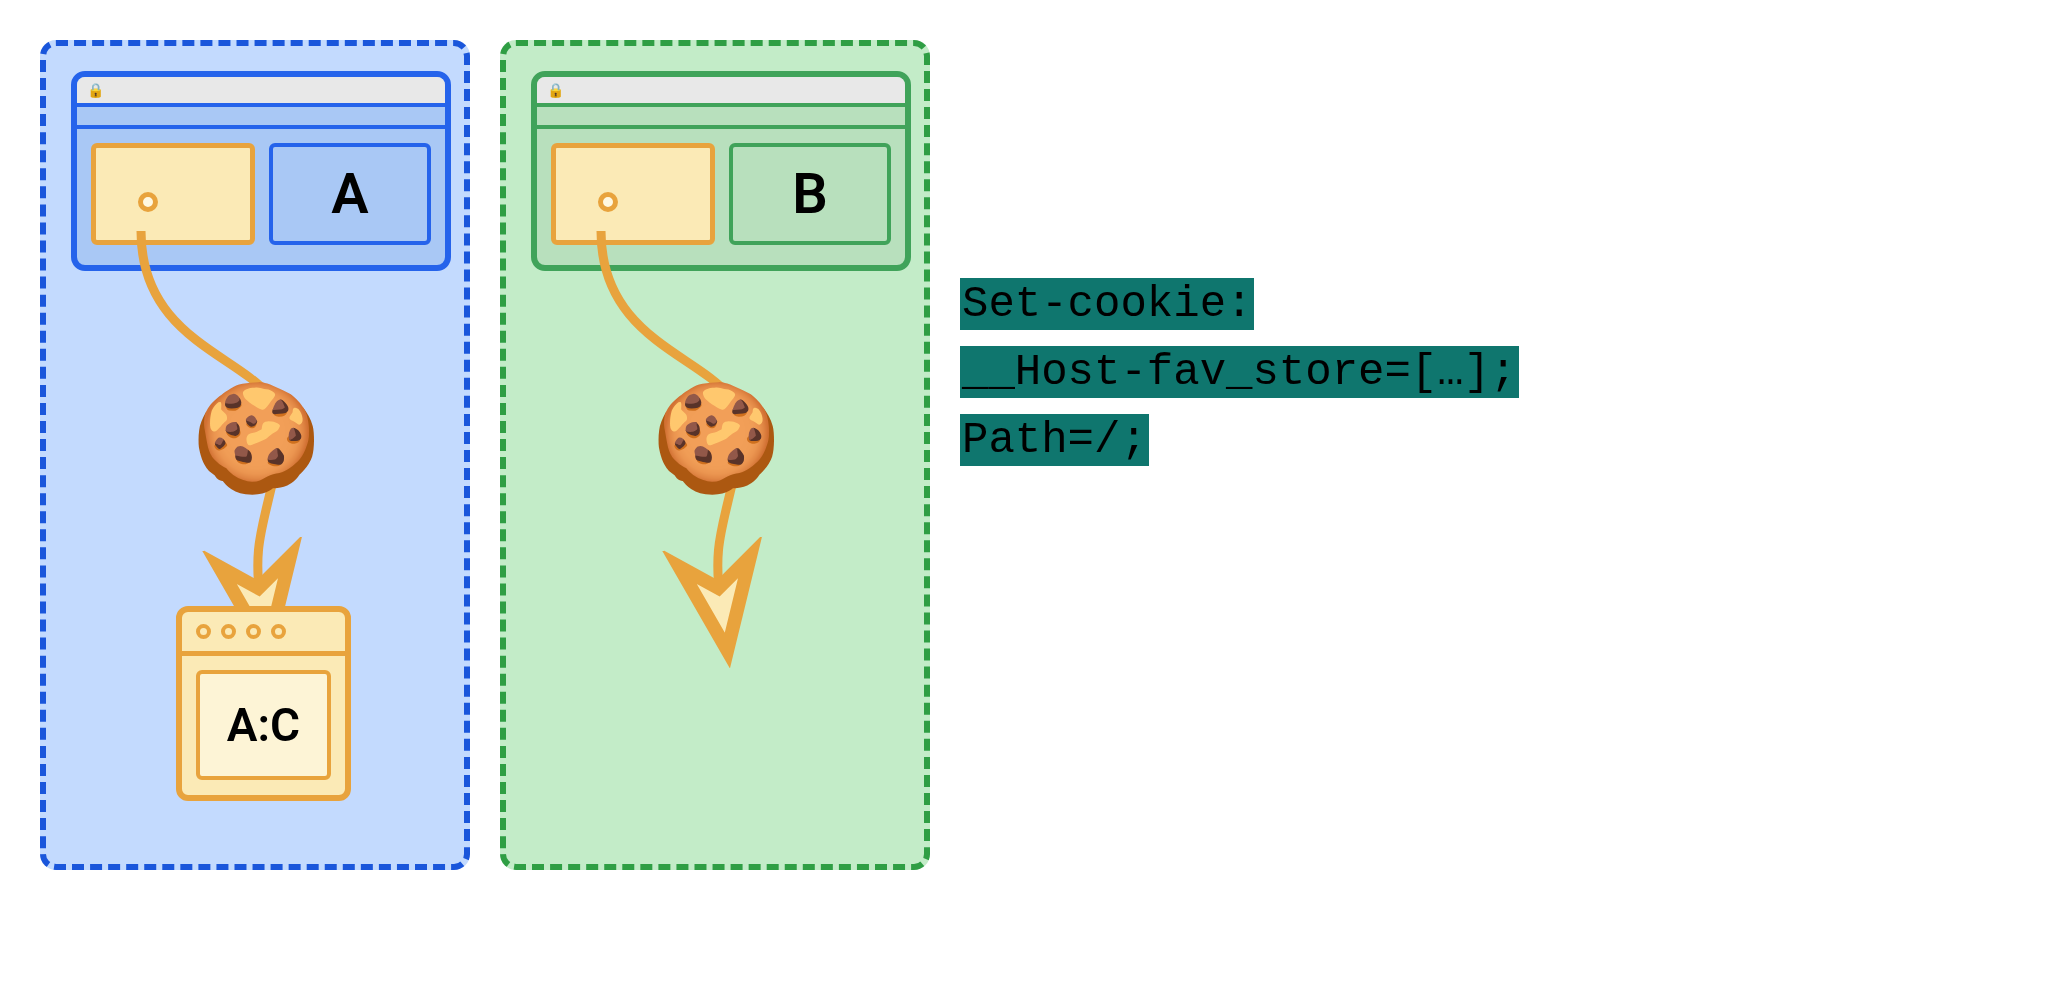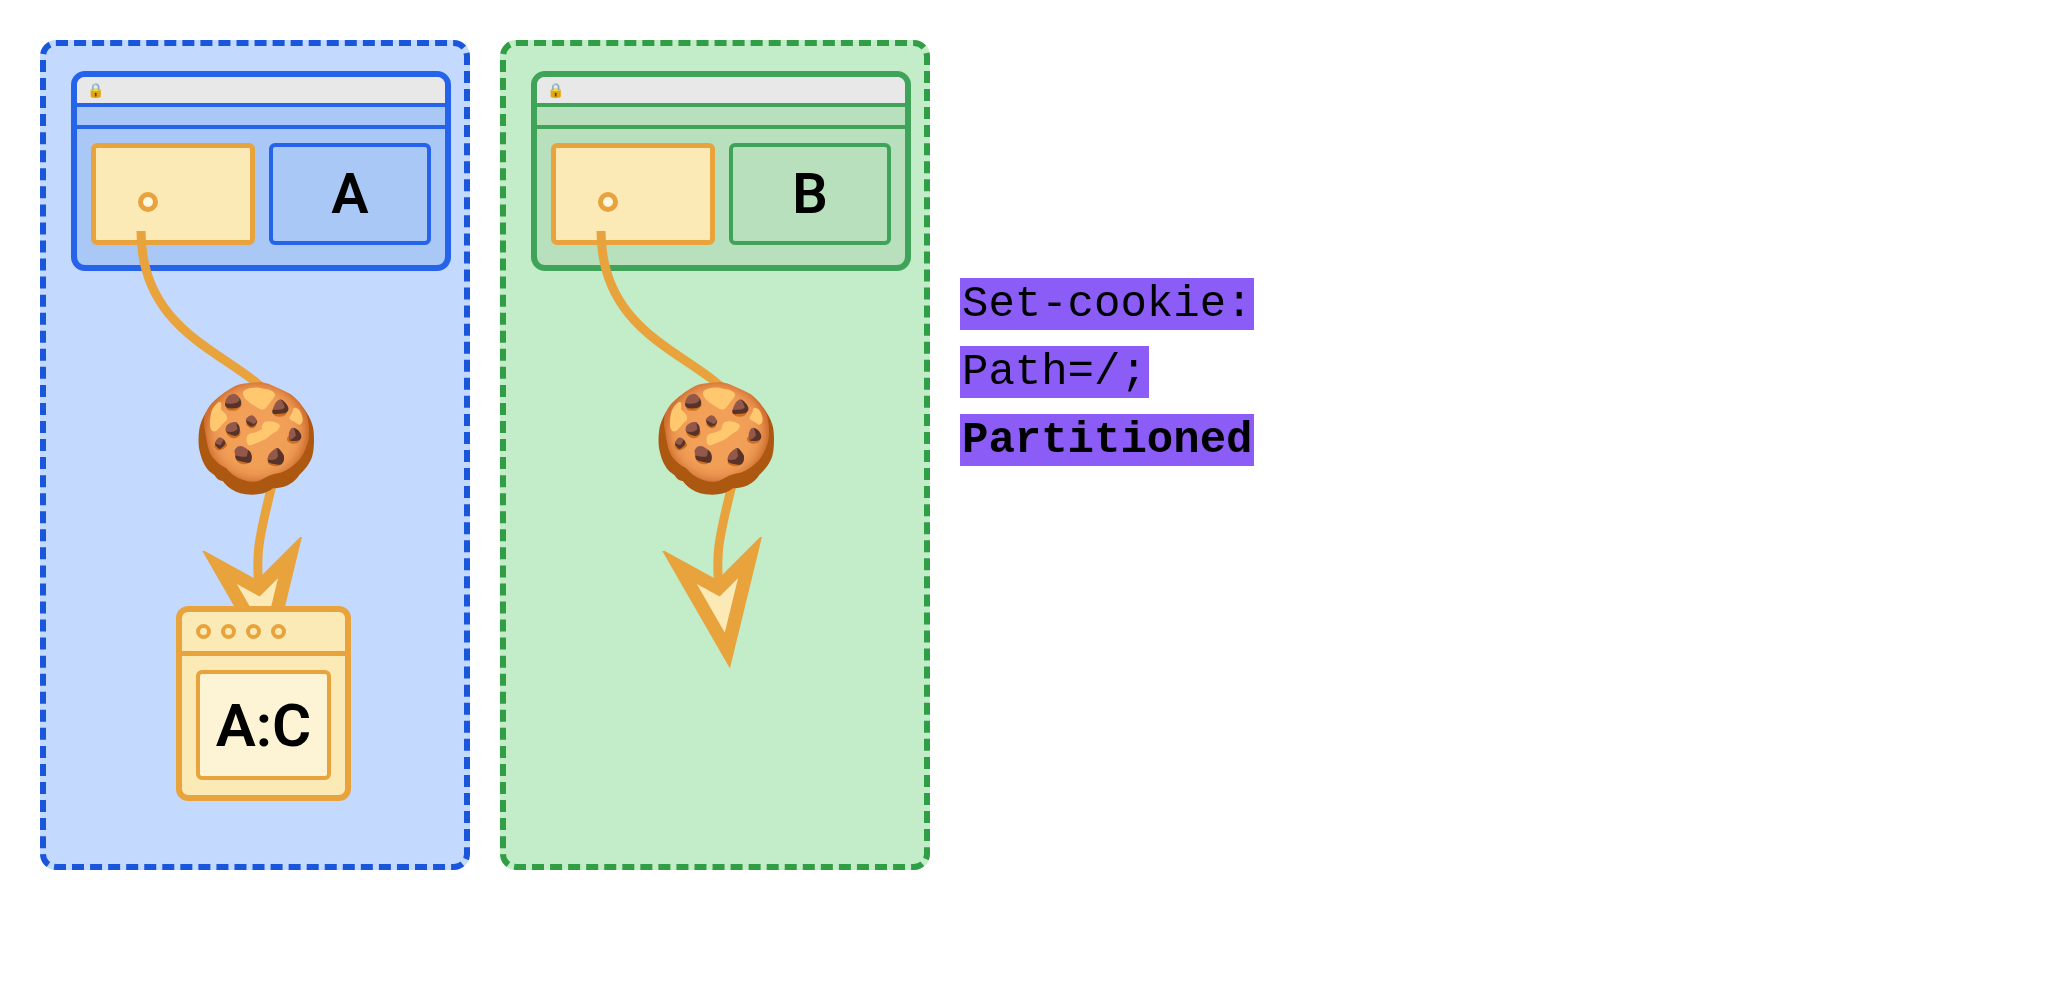"Set-cookie:" .code-block .line span.hl { background: #8b5cf6 -> #0f766e }
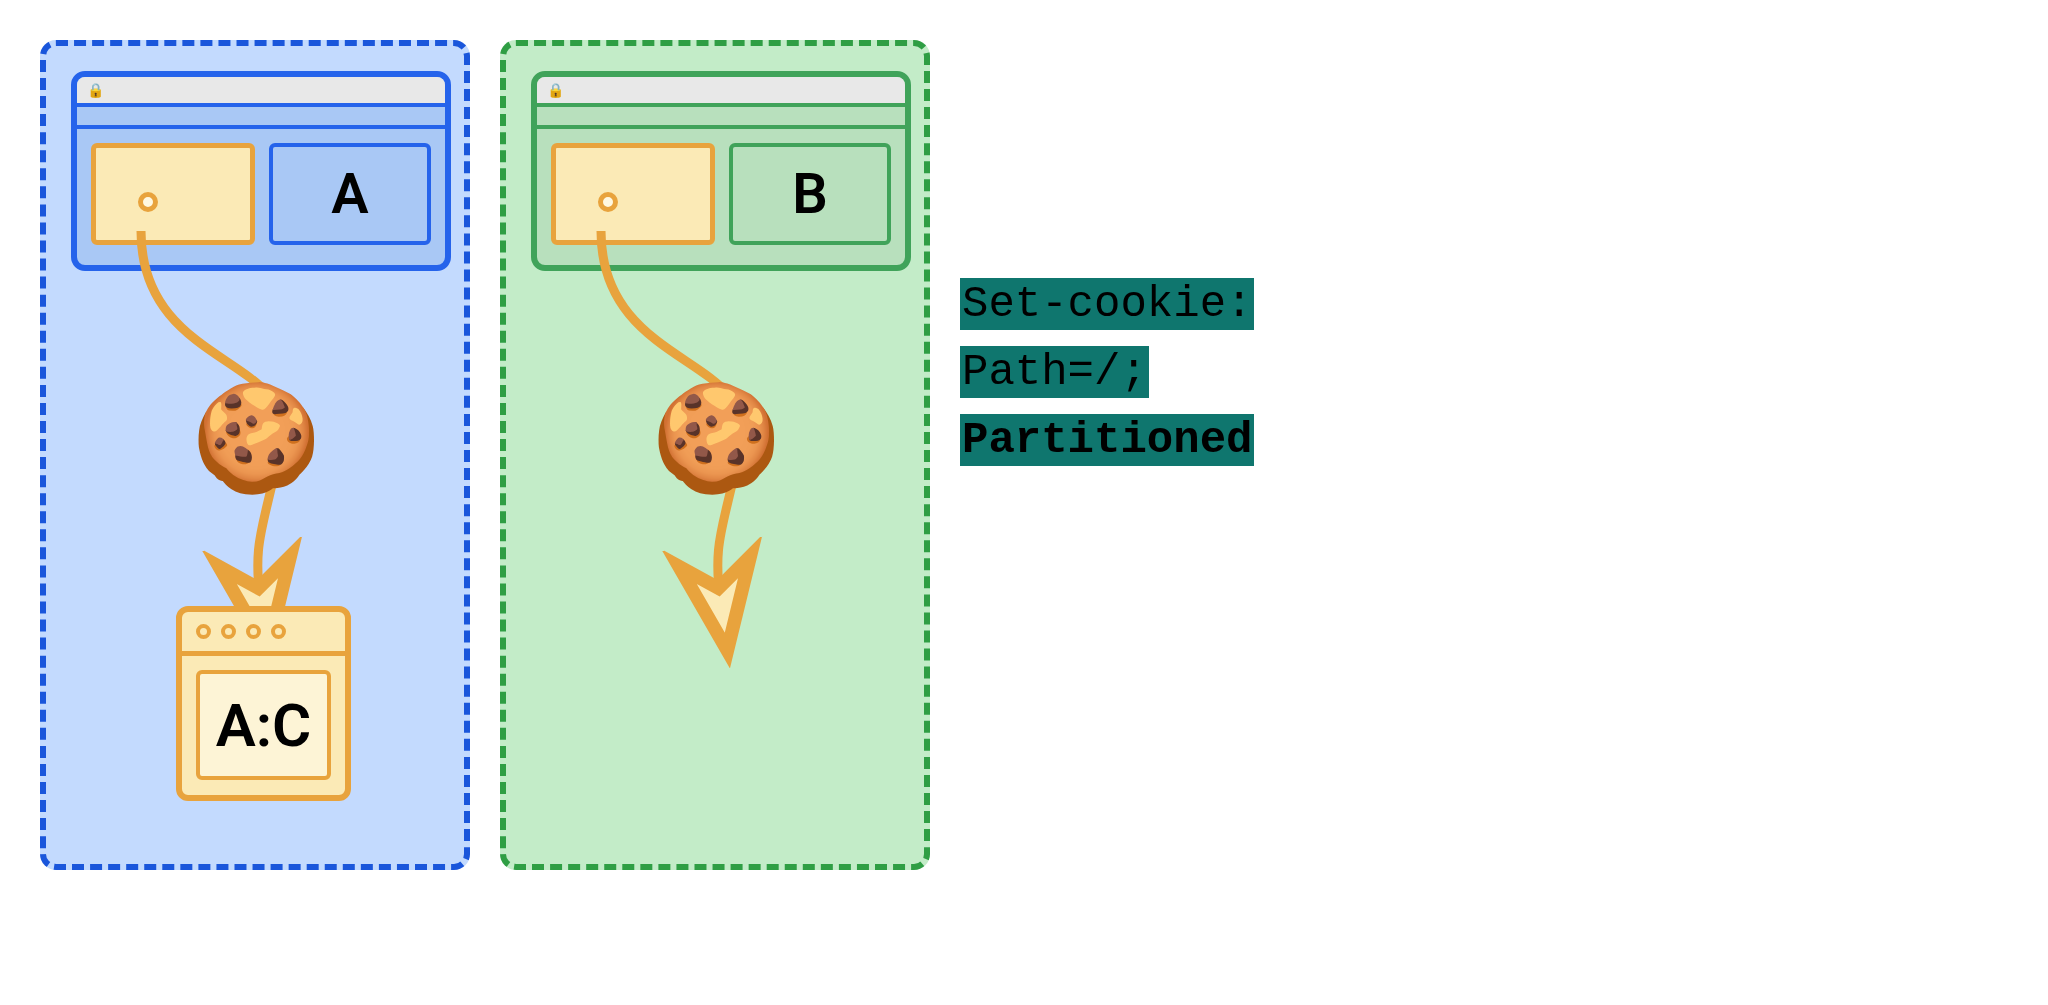"__Host-fav_store=[…];" div.line { html: none -> <div><span>__Host-fav_store=[…];</span></div> }
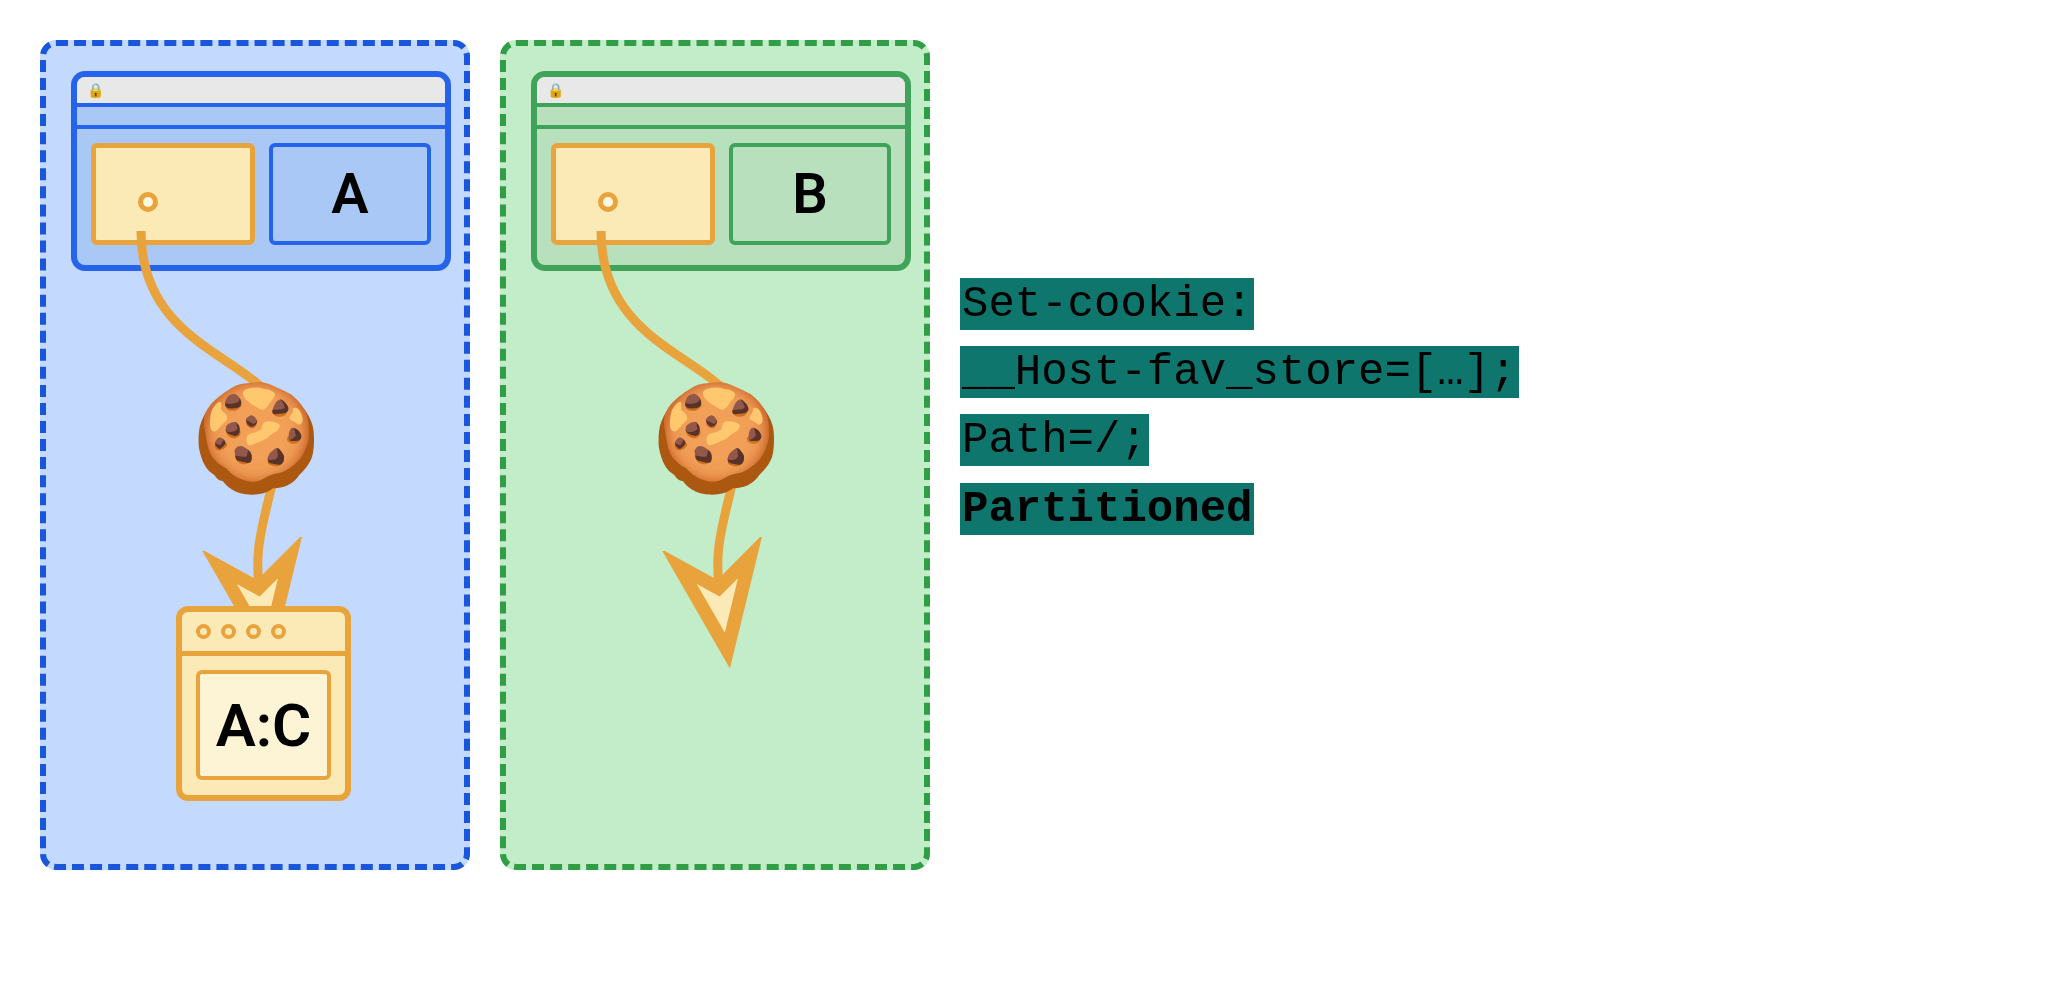"Partitioned" div.line { html: <div><span>Partitioned</span></div> -> none }
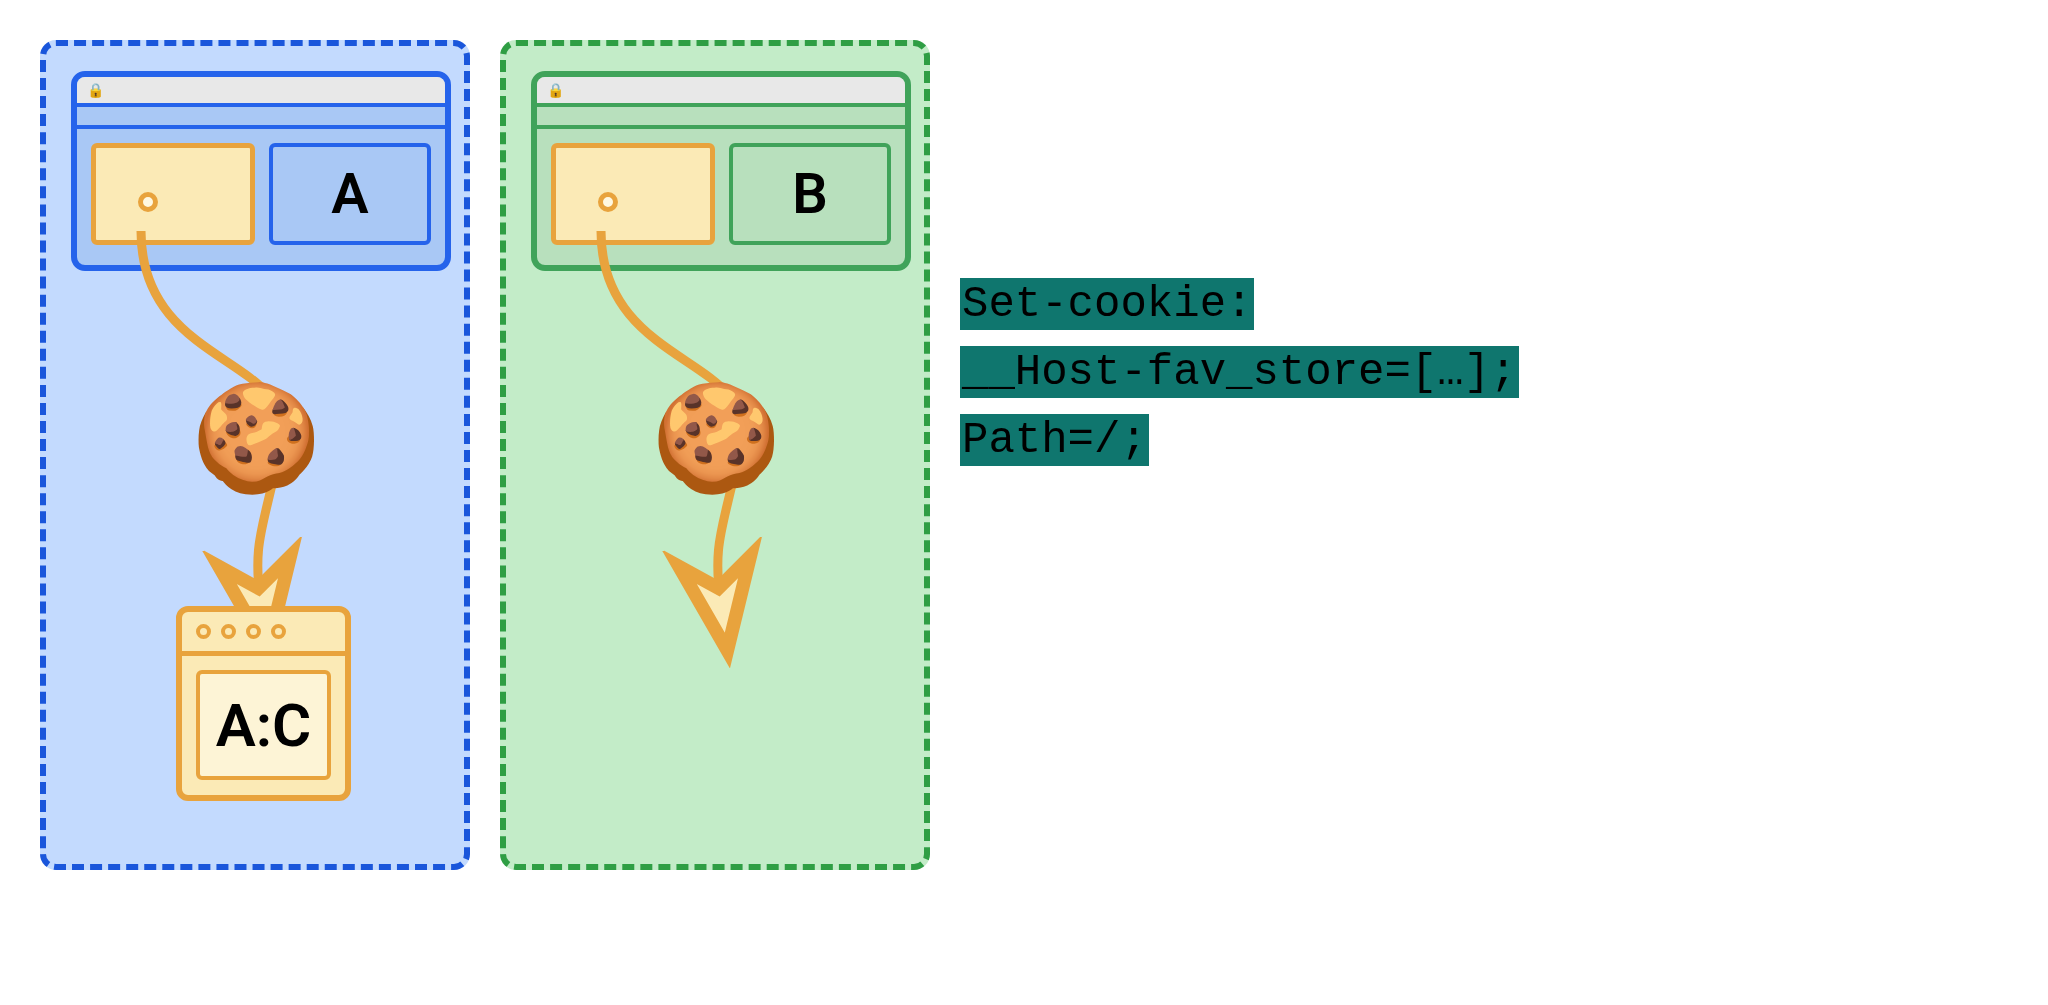"A:C" .jar-body { font-size: 60px -> 46px }
